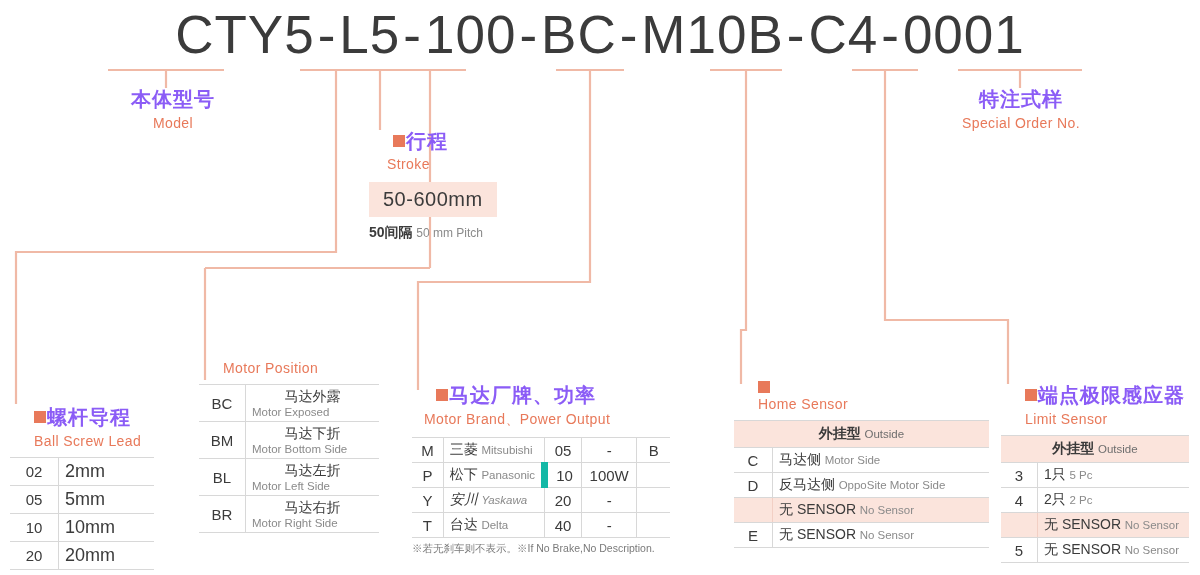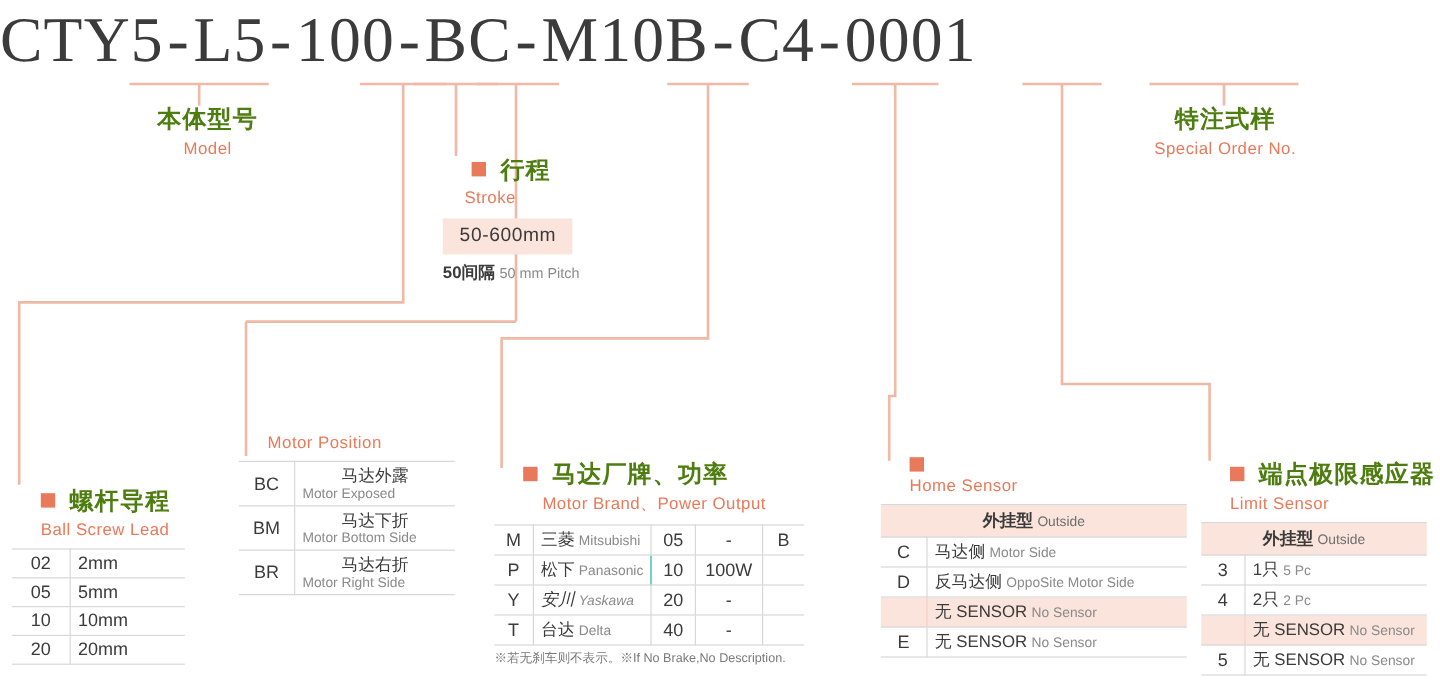"CTY5-L5-100-BC-M10B-C4-0001" .partno { font-family: Liberation Serif, serif -> none; text-align: none -> center }
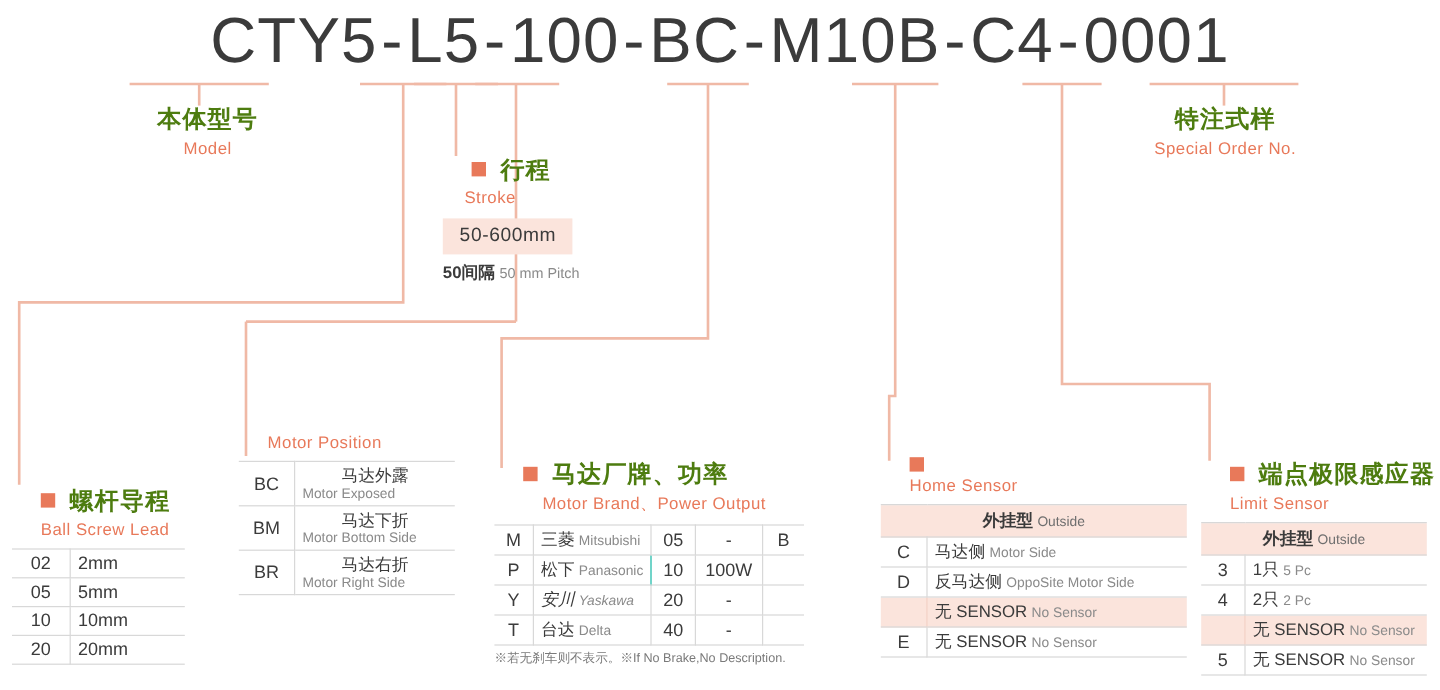"本体型号" .cn { color: #4d7c0f -> #8b5cf6 }
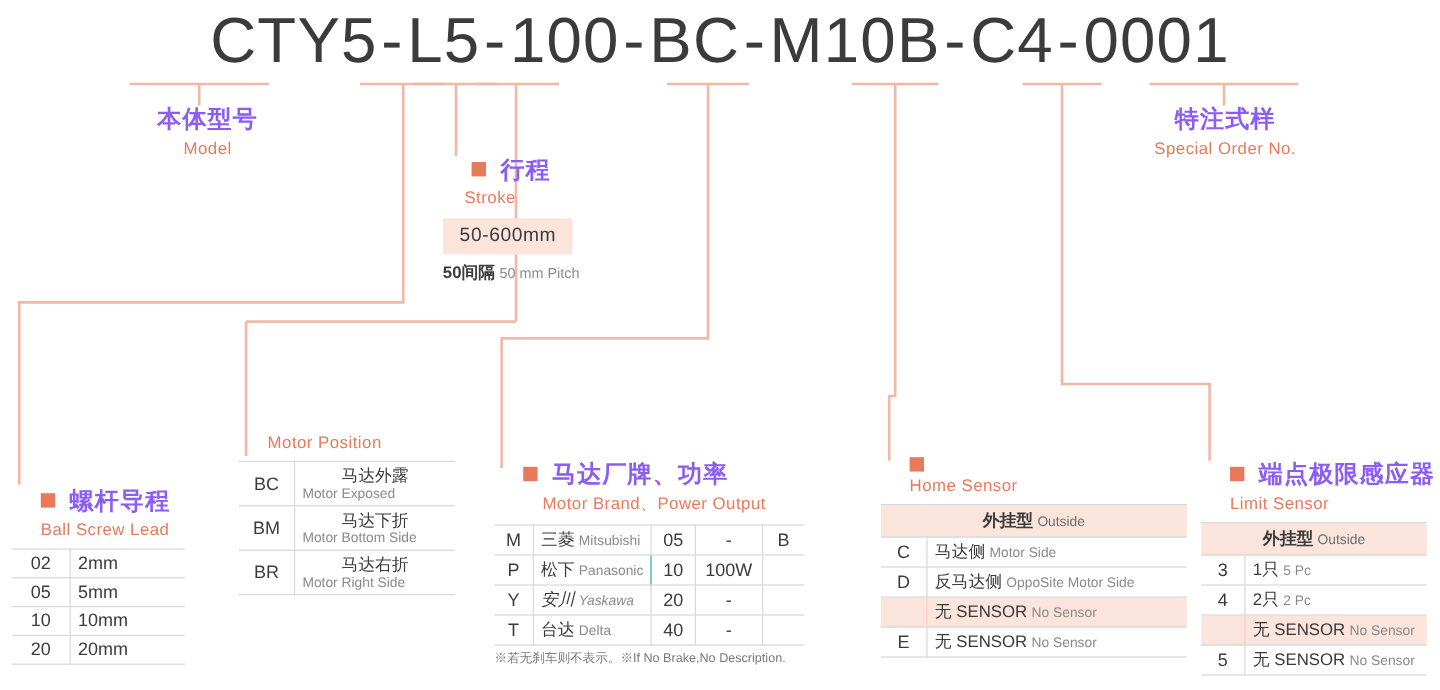"行程" .grp-head { gap: 12px -> 1px }
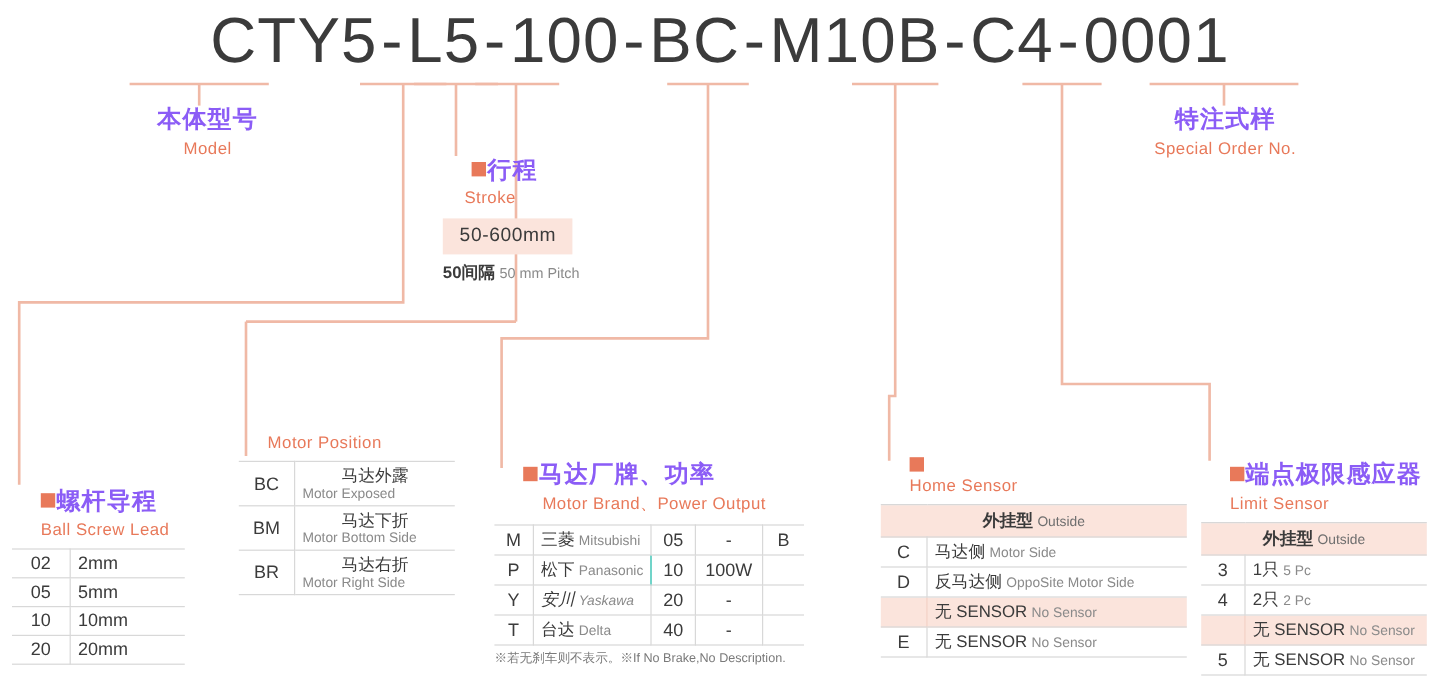"50-600mm" .stroke-box { font-size: 16px -> 20px }
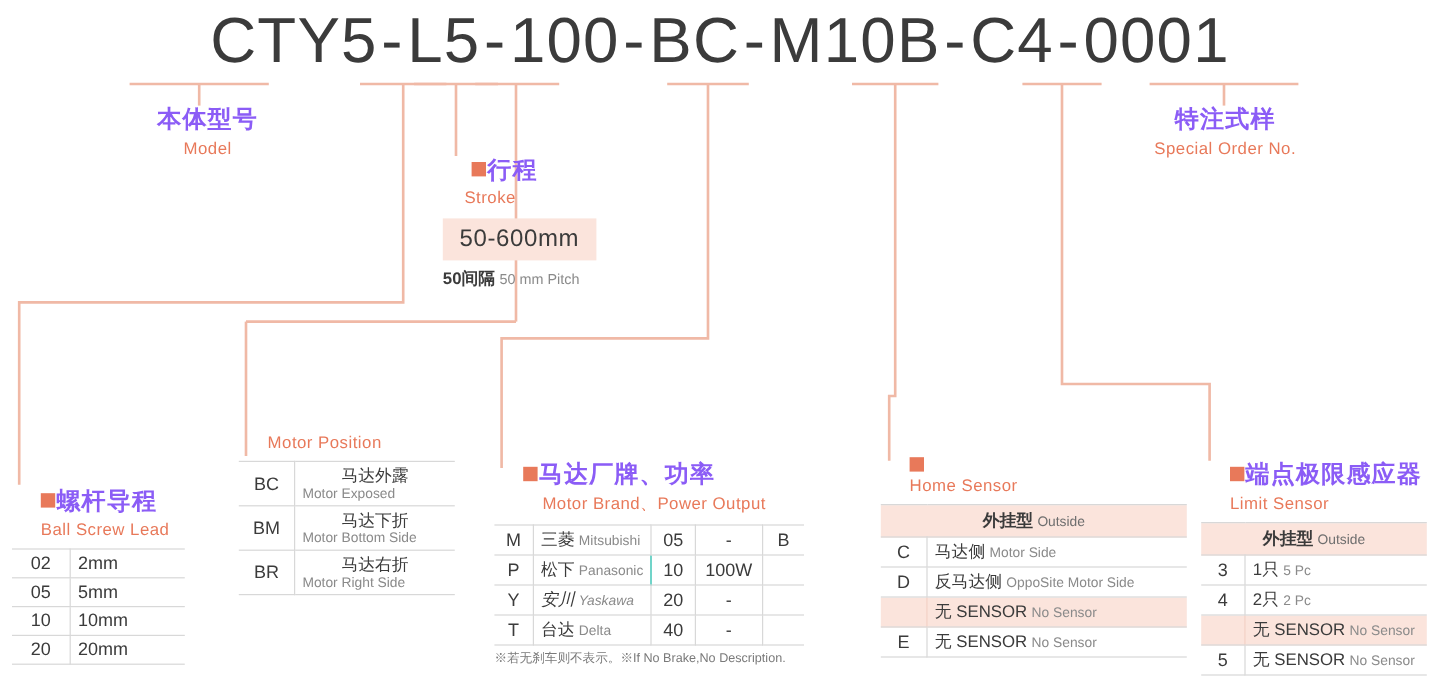"Motor Brand、Power Output" div.en { margin-left: 40px -> 12px }
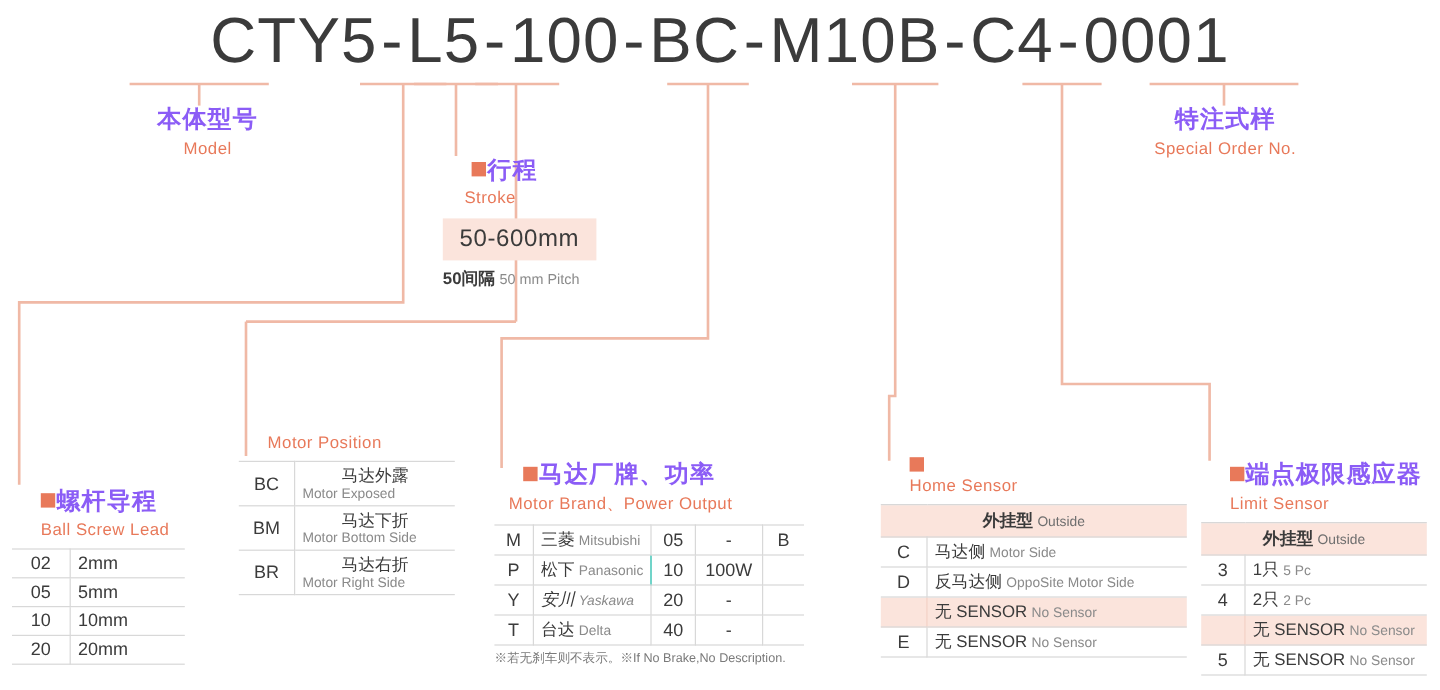"2mm" td.val { font-size: 15px -> 18px }
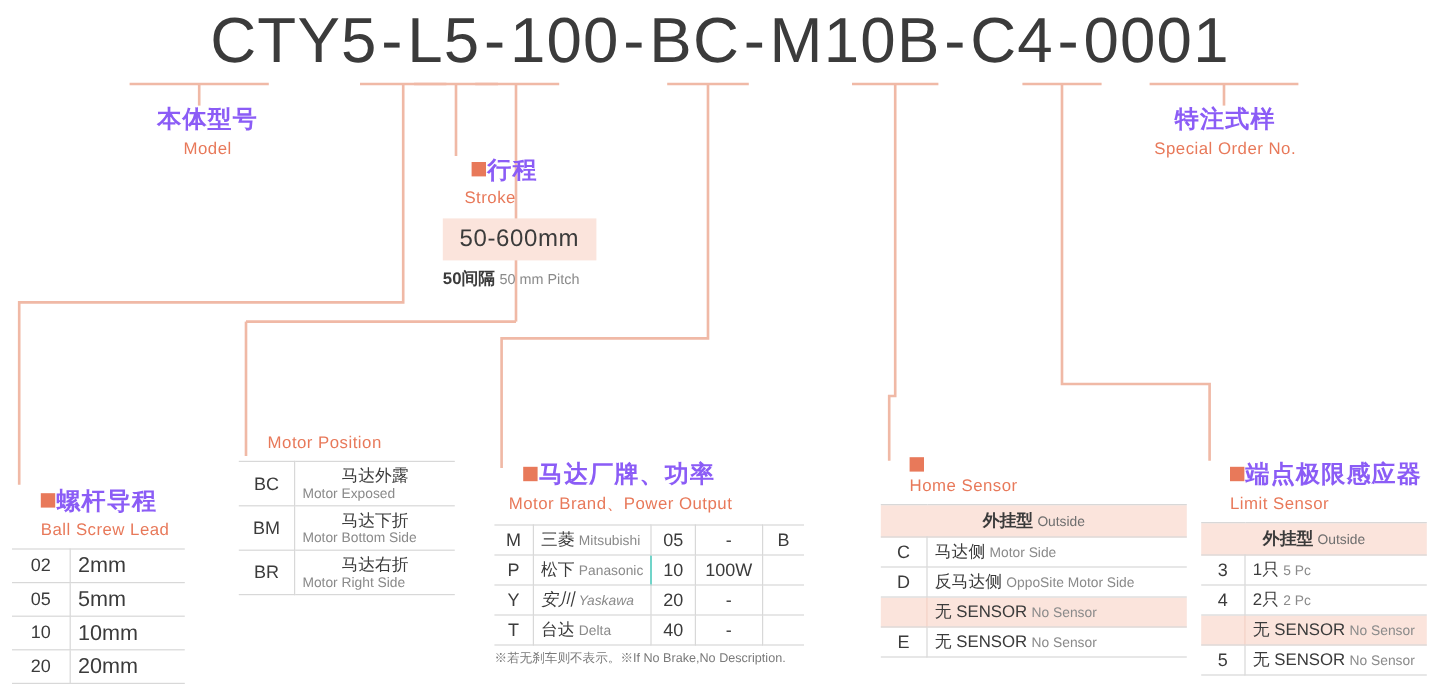"BL" tr { html: none -> <tr> <td>BL</td> <td> <div>马达左折</div> <div>Motor Left Side</div> </td> </tr> }
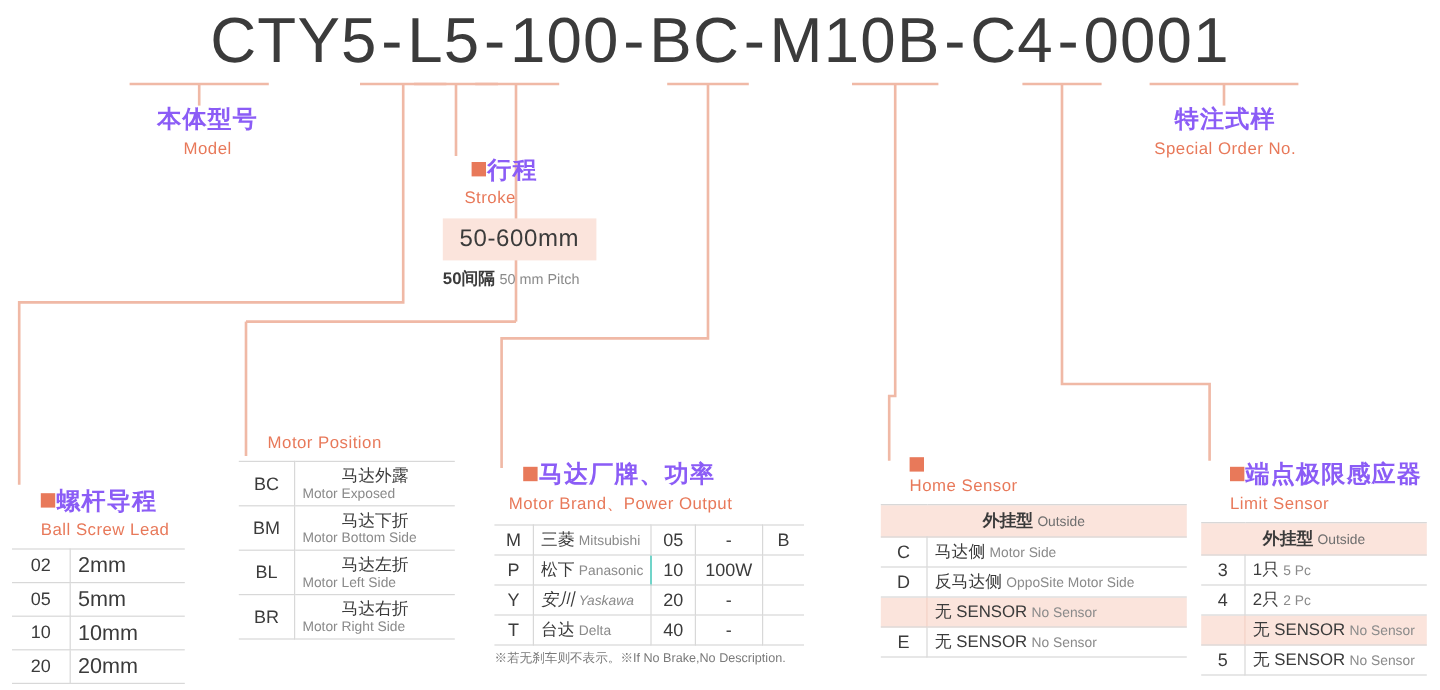"松下 Panasonic" td { border-right: 1px solid #14b8a6 -> 7px solid #14b8a6 }
